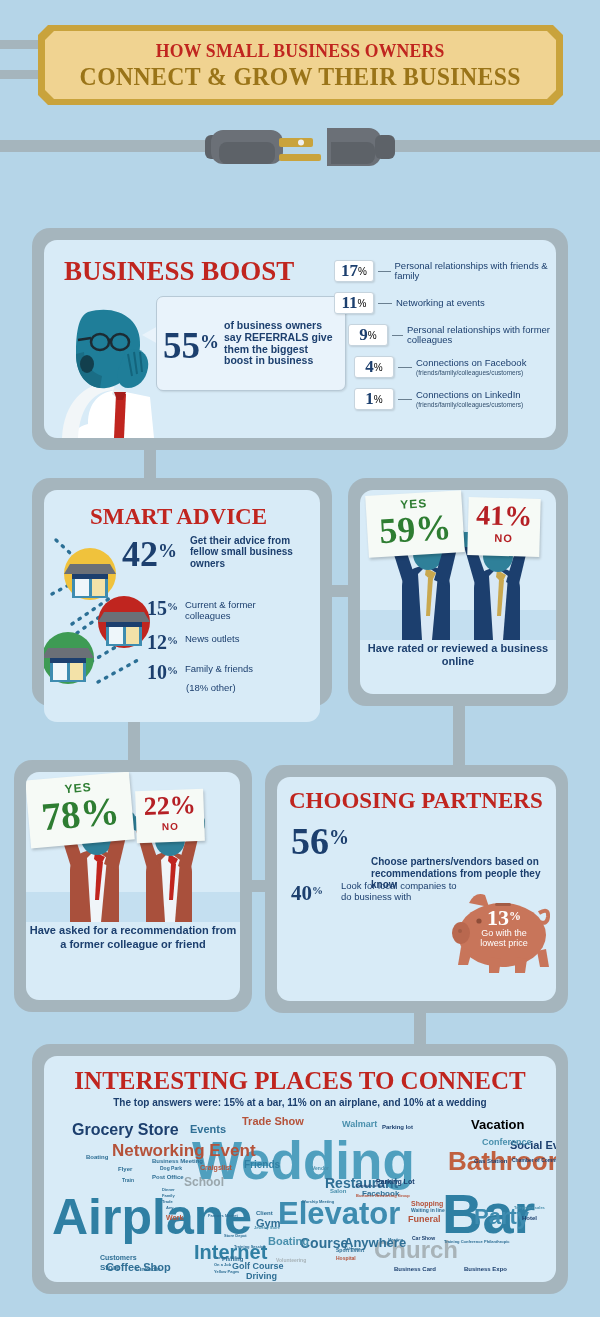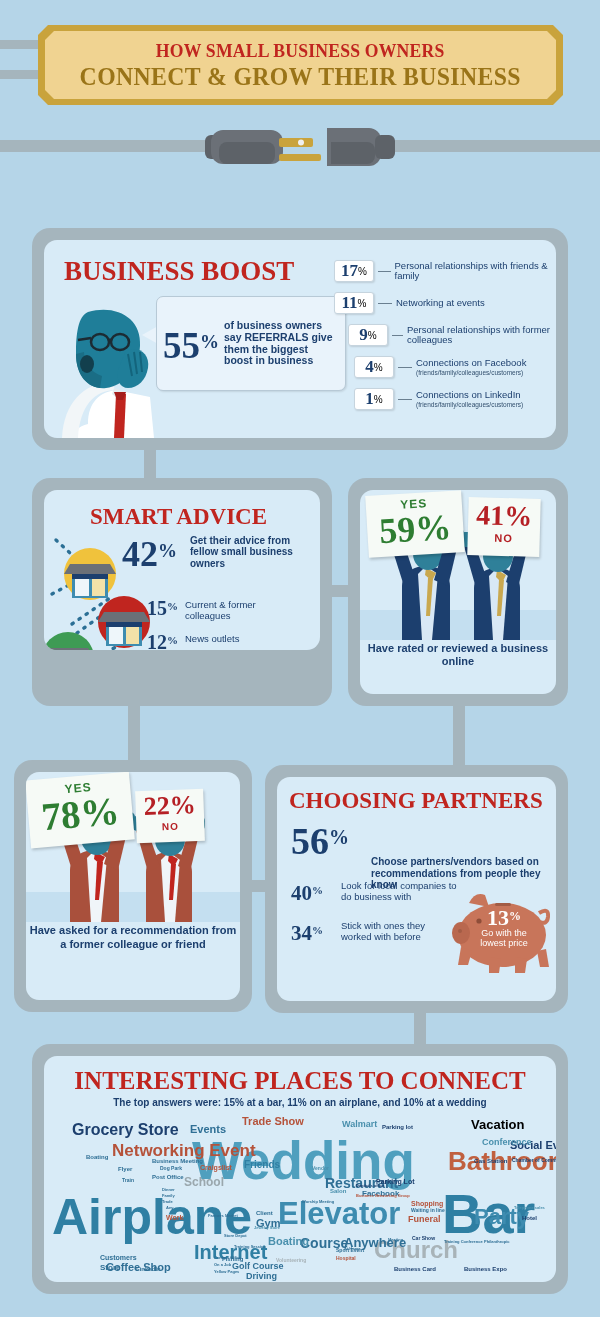"SMART ADVICE" #sa-card { height: 160px -> 232px }
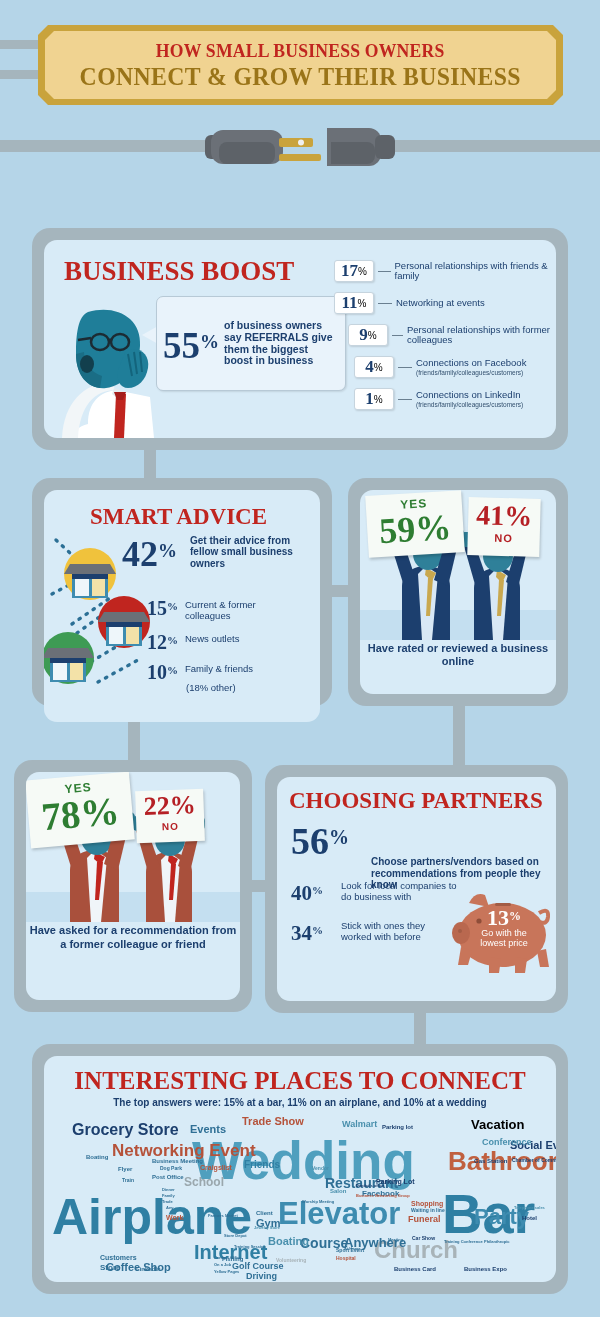"34%" div.cp-row { html: <div> <div><span>34</span><sup>%</sup></div> <div>Stick with ones they worked with before</div> </div> -> none }
